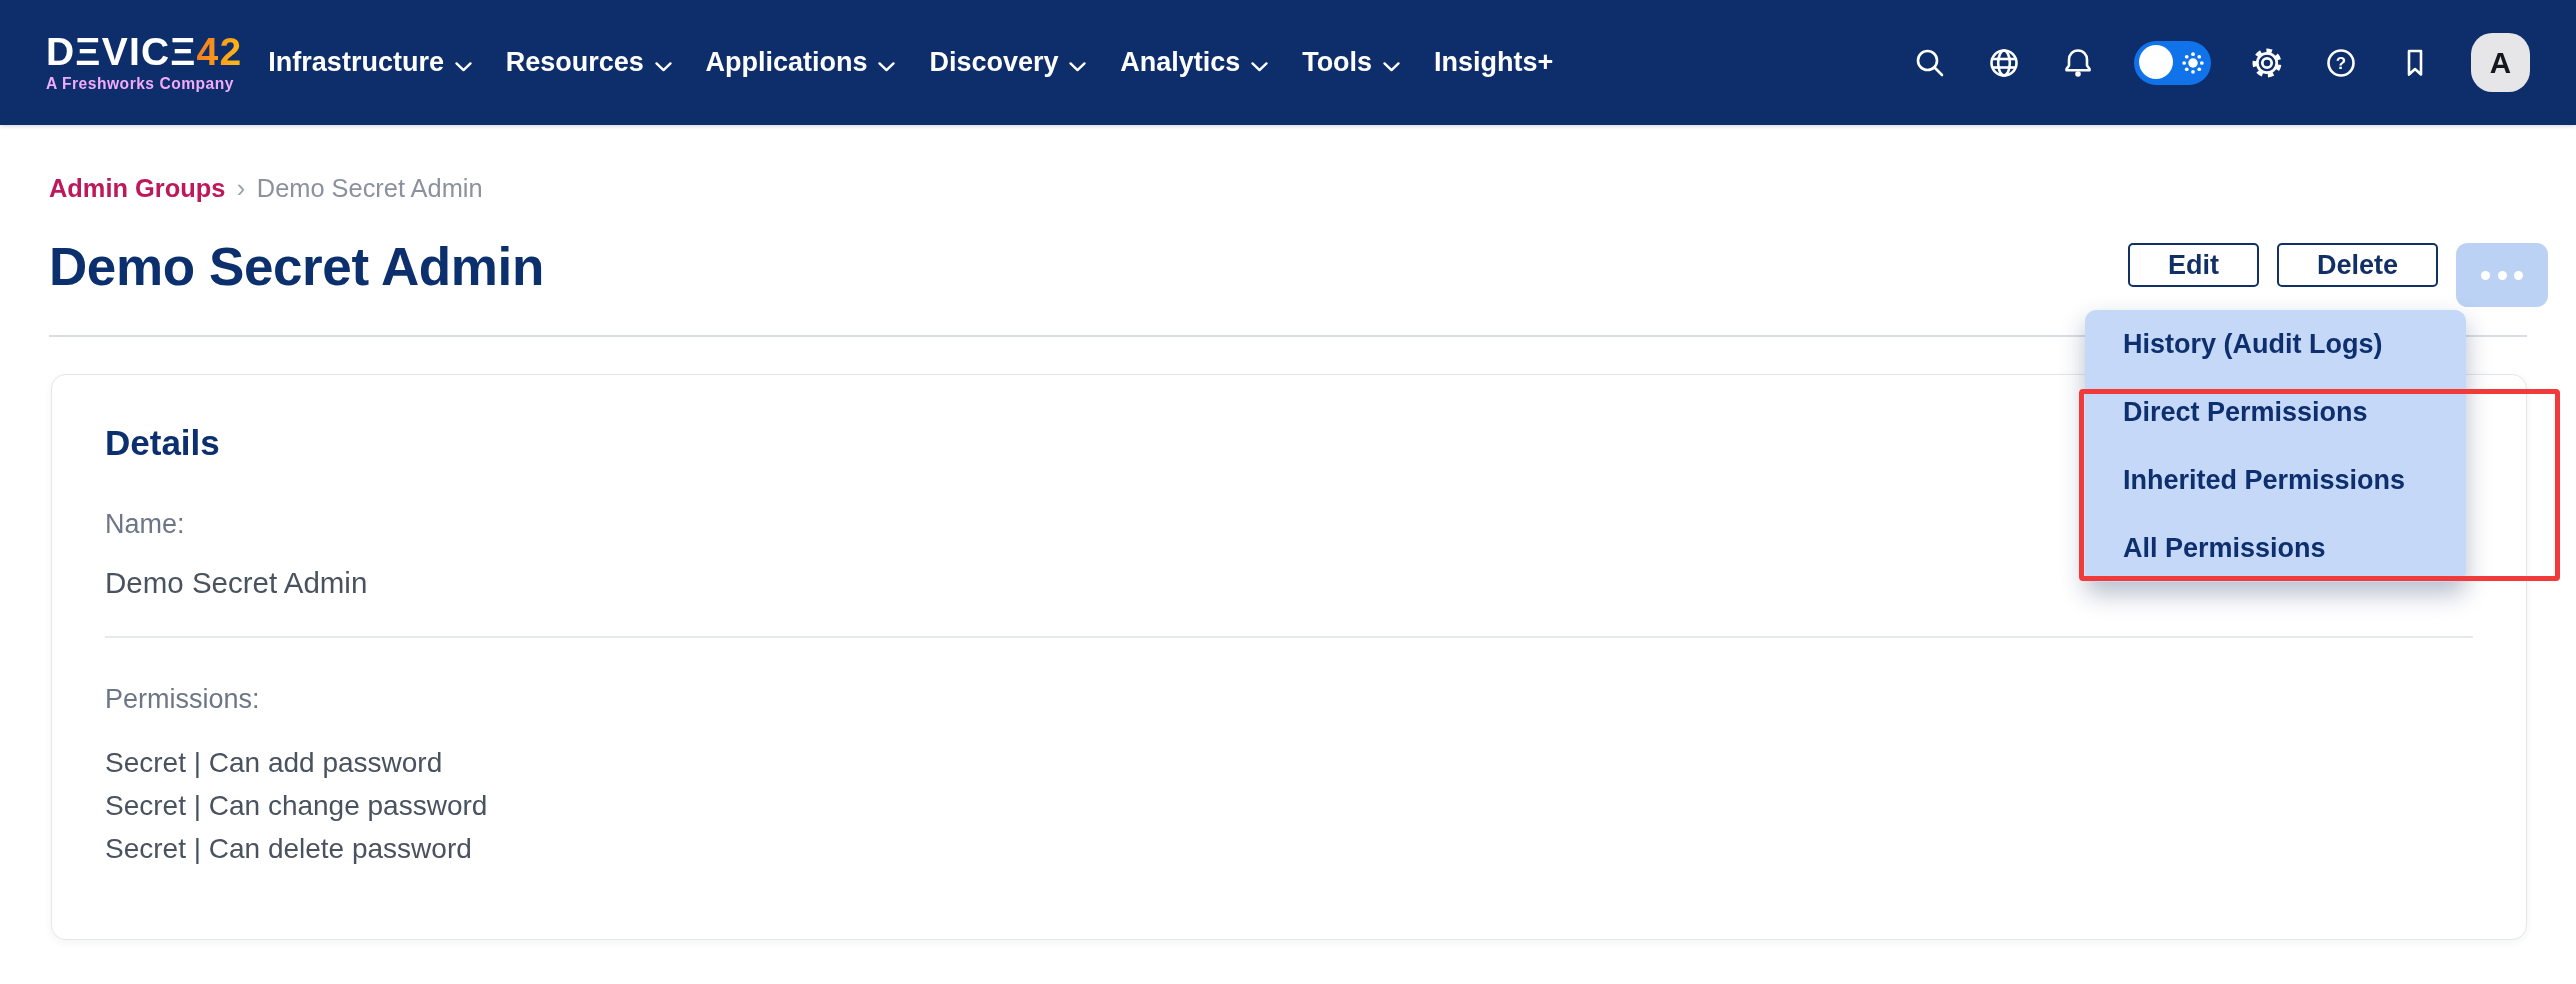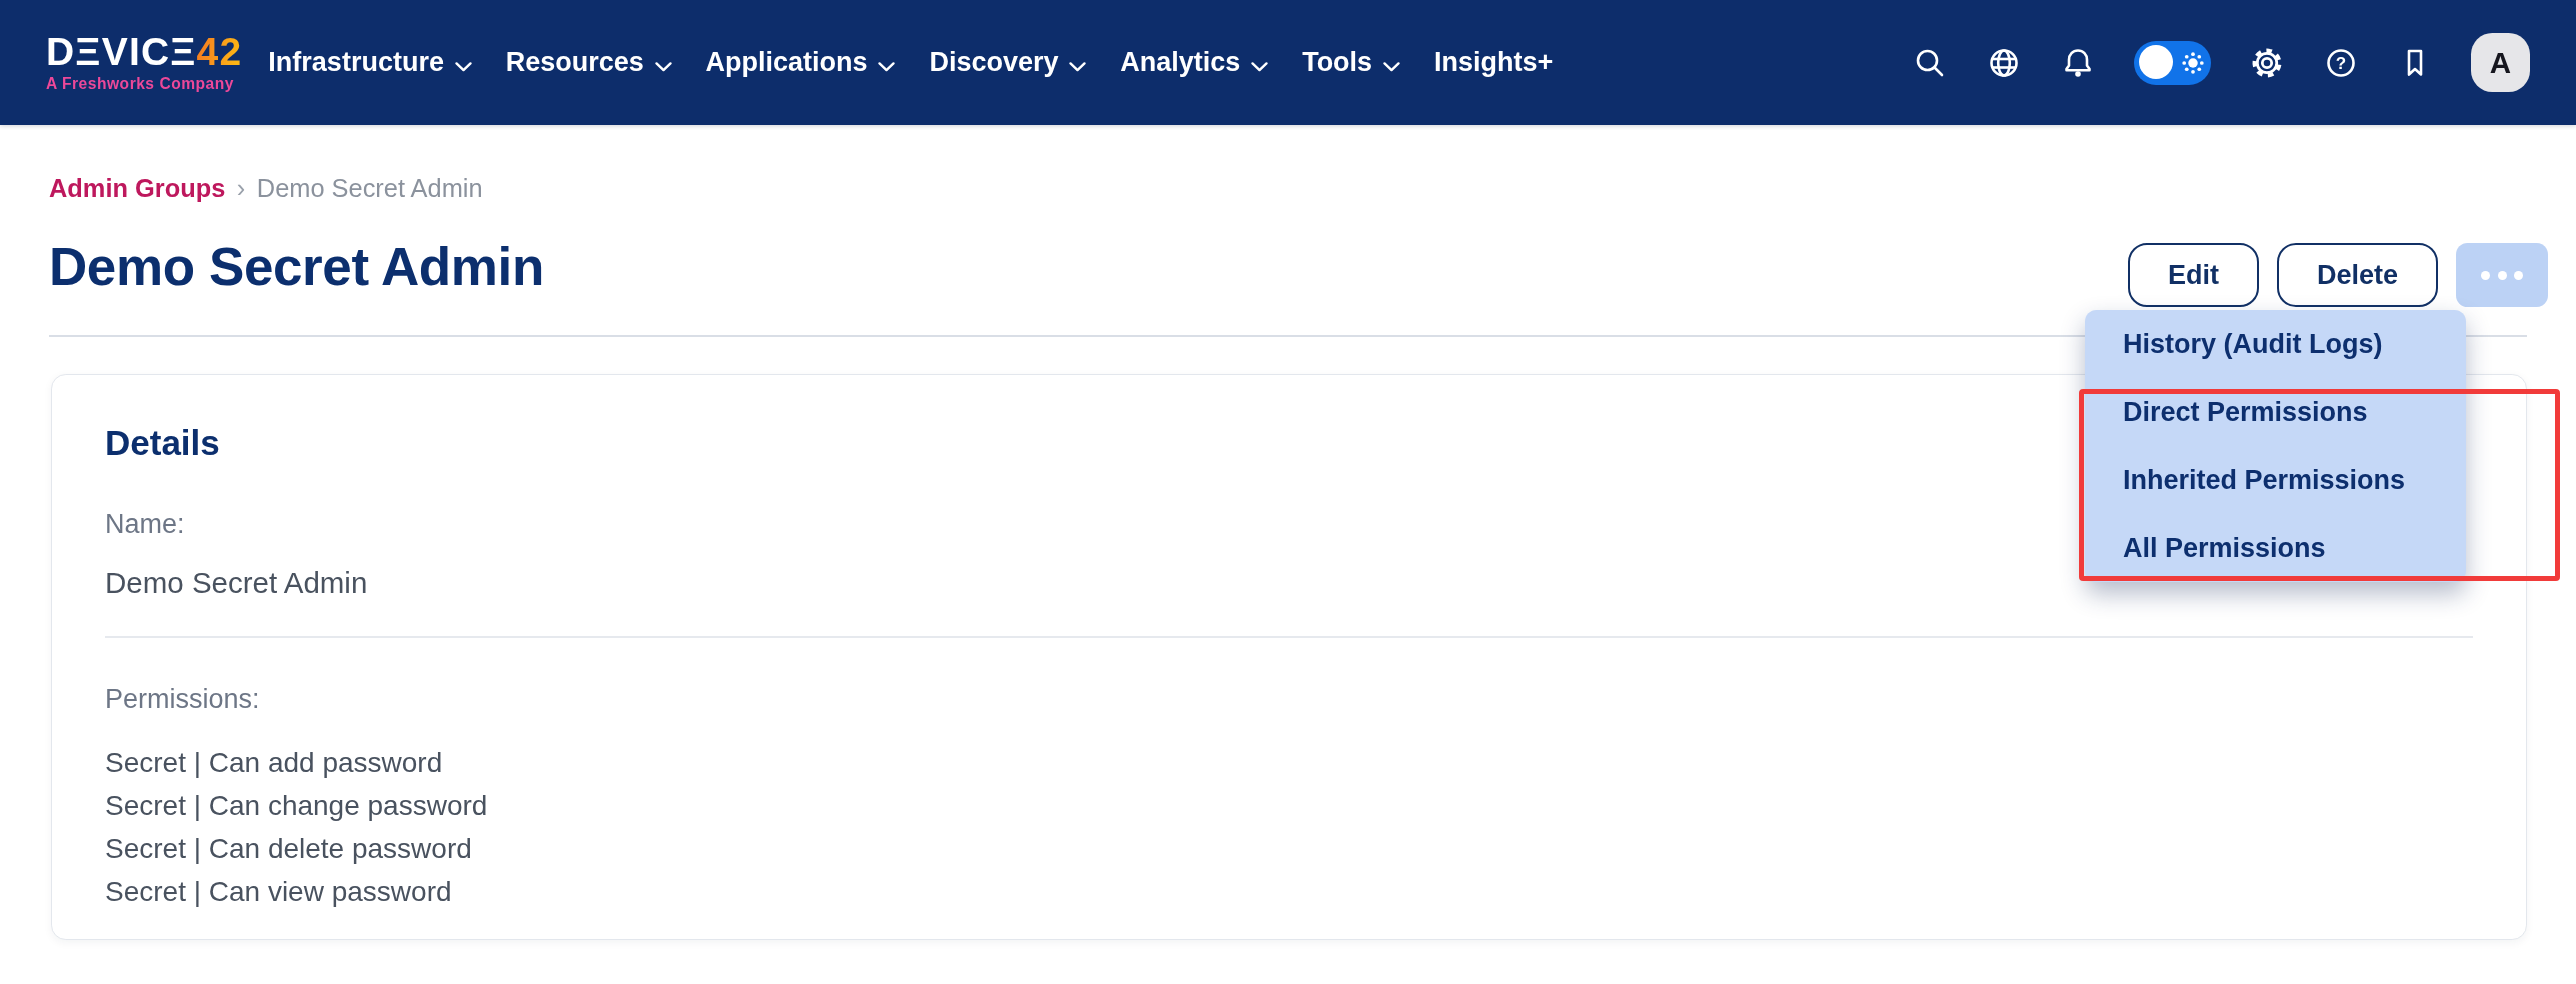"A Freshworks Company" .logo-tag { color: #ec4899 -> #f0abfc }
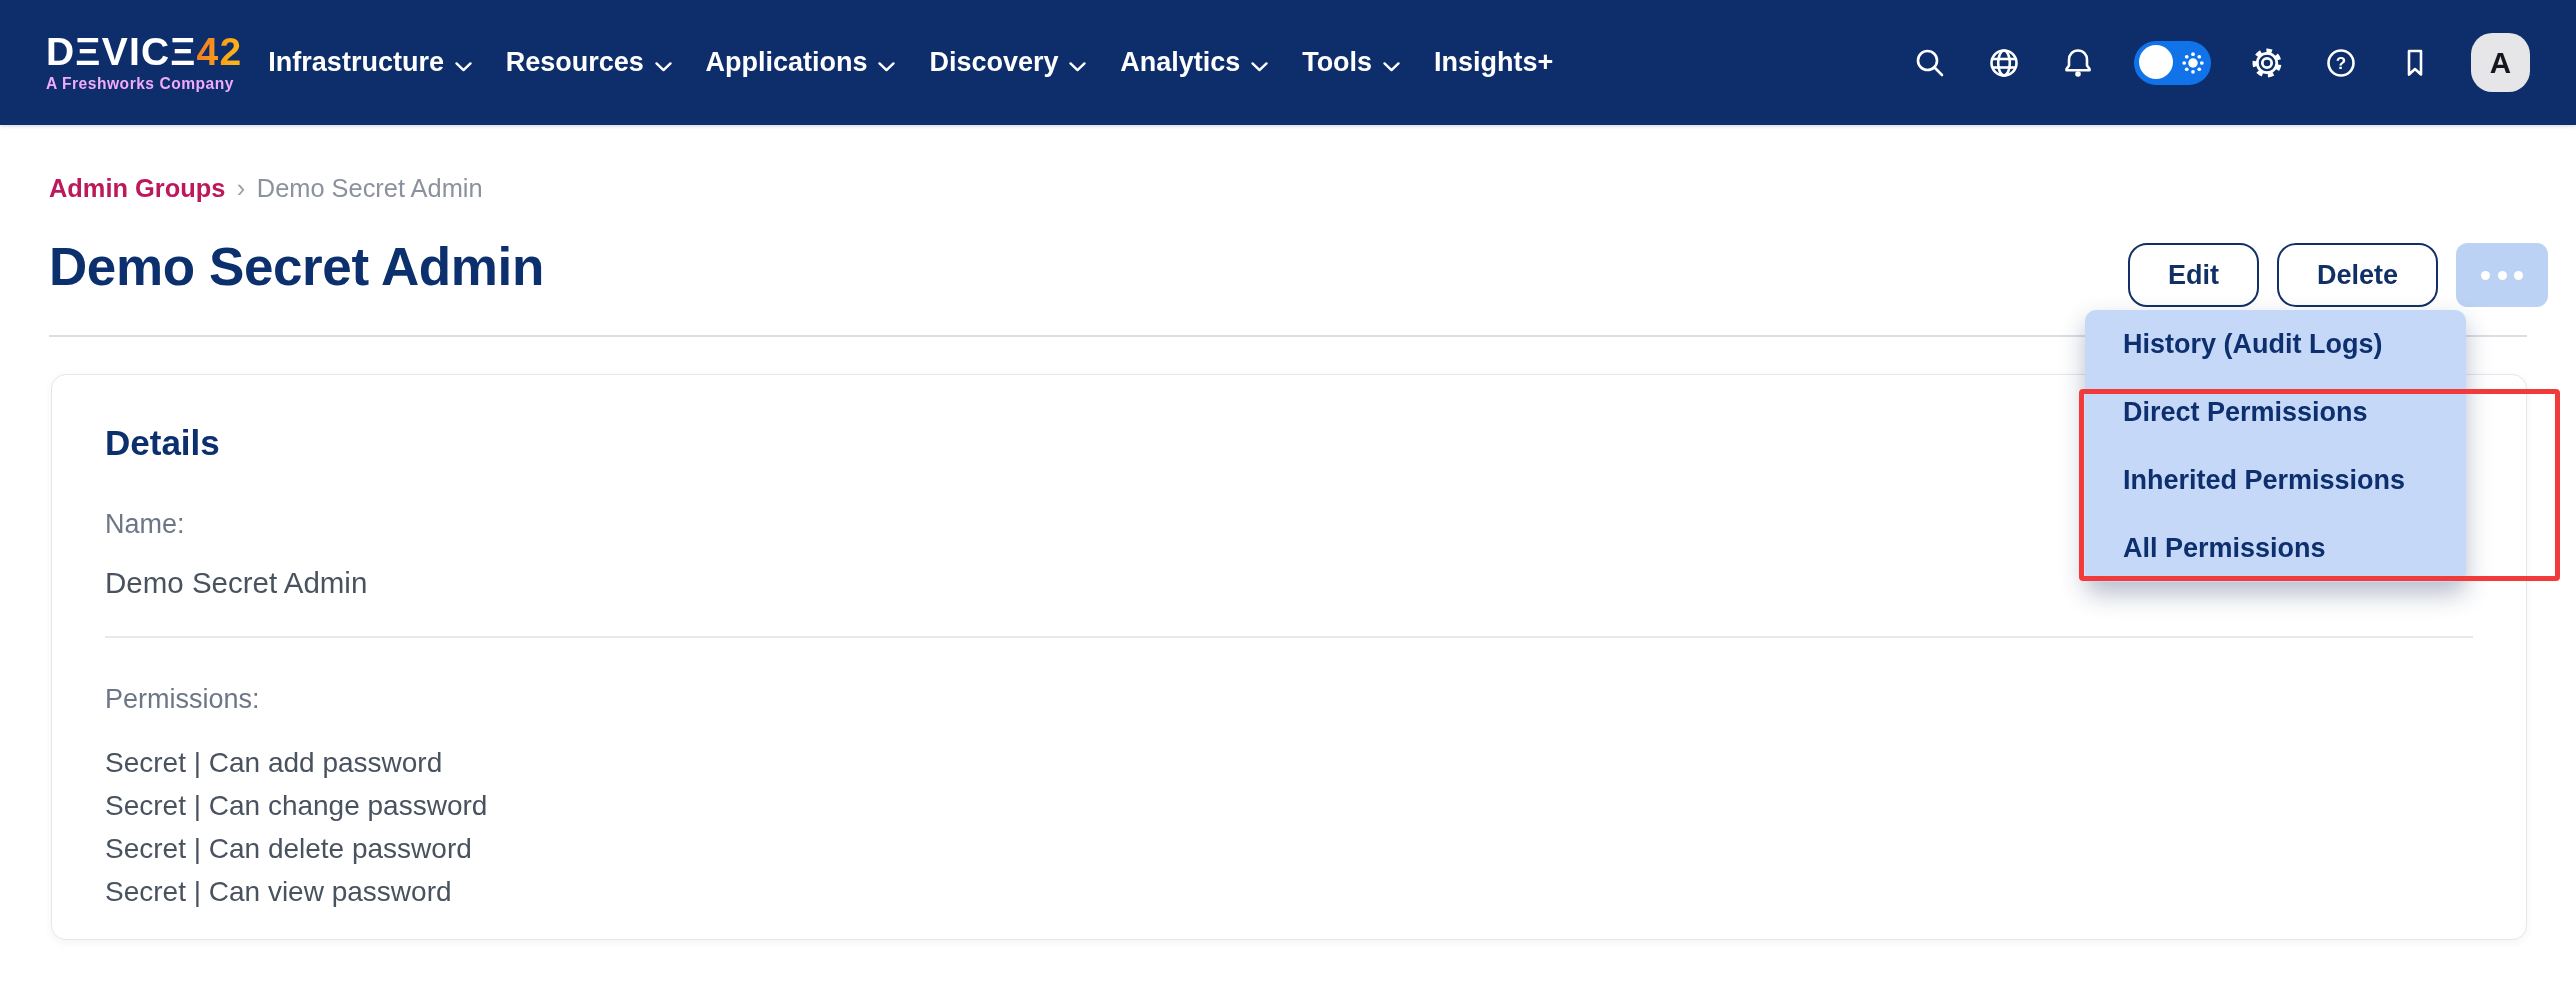"Edit" .btn { border-radius: 19px -> 5px; height: 64px -> 44px }
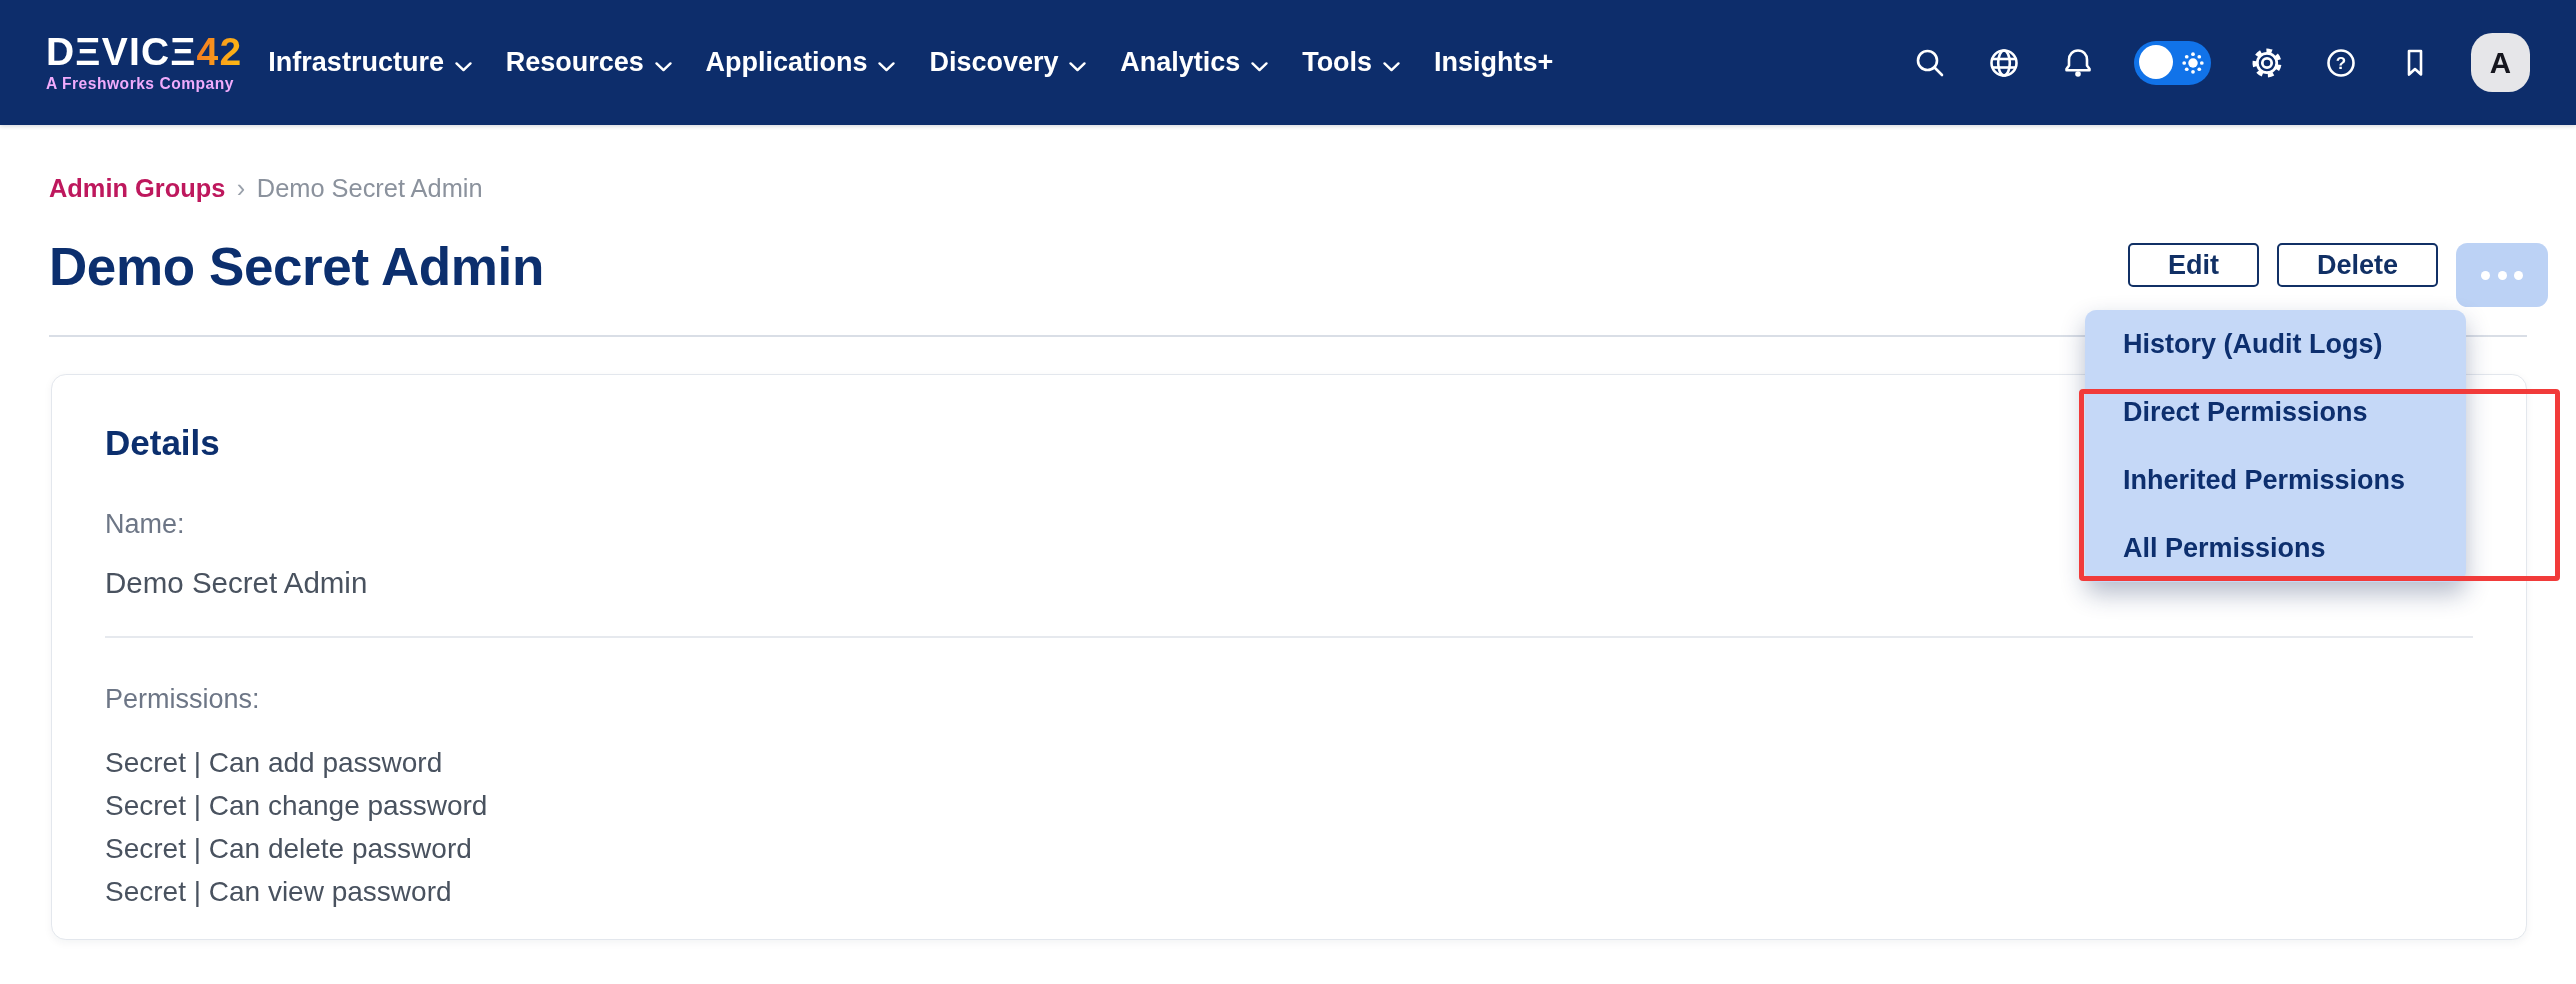"Secret | Can view password" div.perm-item { html: <div>Secret | Can view password</div> -> none }
